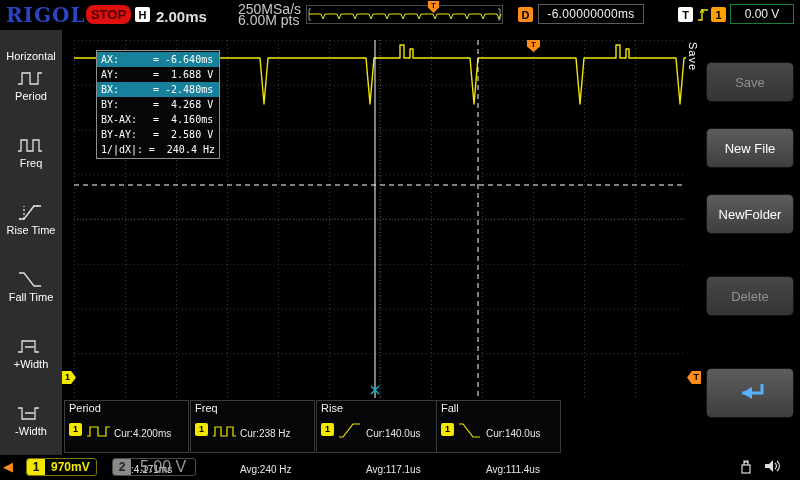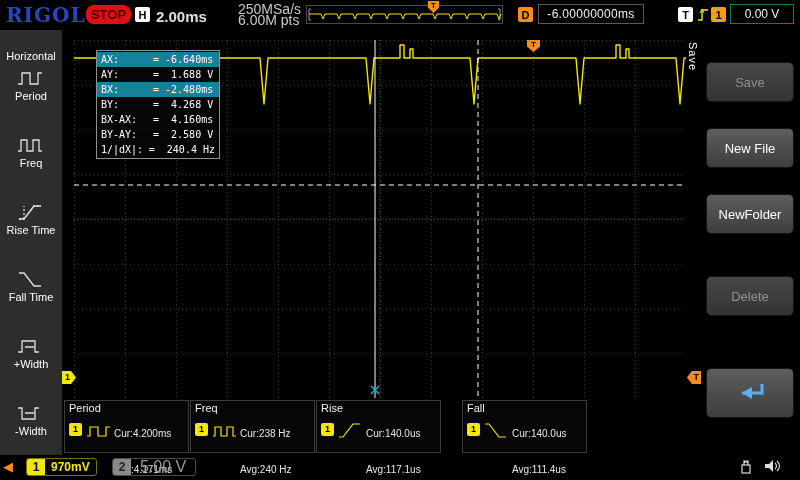"Fall" .mc3 { left: 400px -> 374px }
